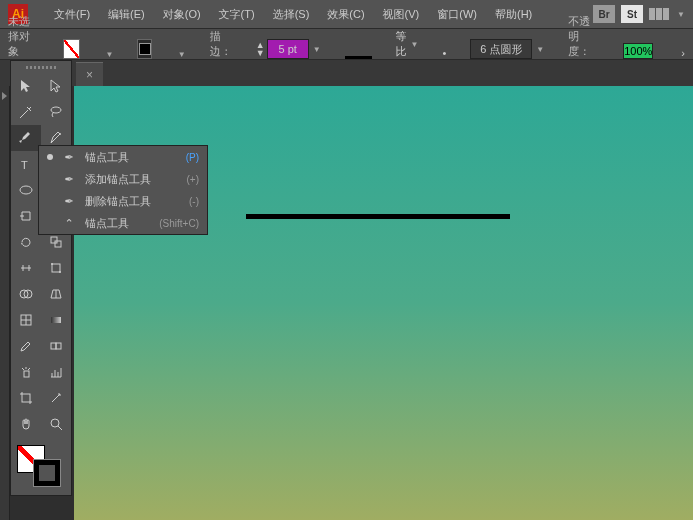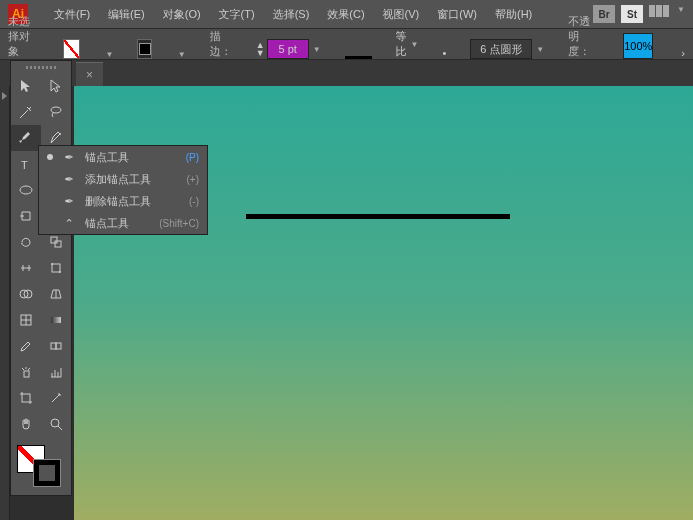"Br" .menu-right { align-items: none -> center }
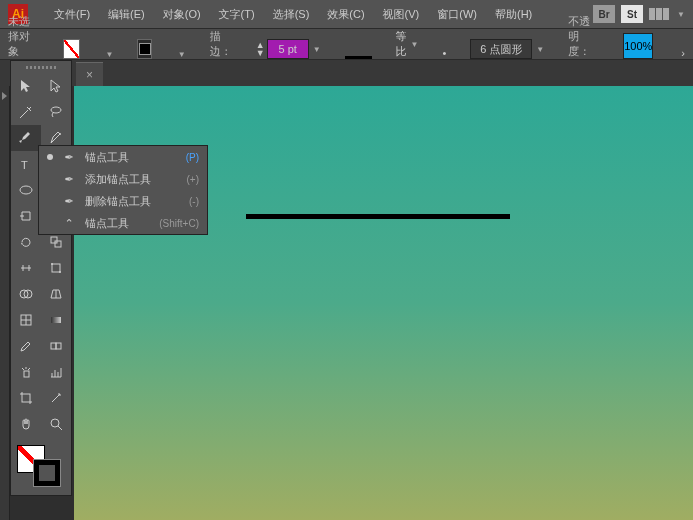"100%" .opac-field { background: #0ea5e9 -> #22c55e; height: 26px -> 16px }
